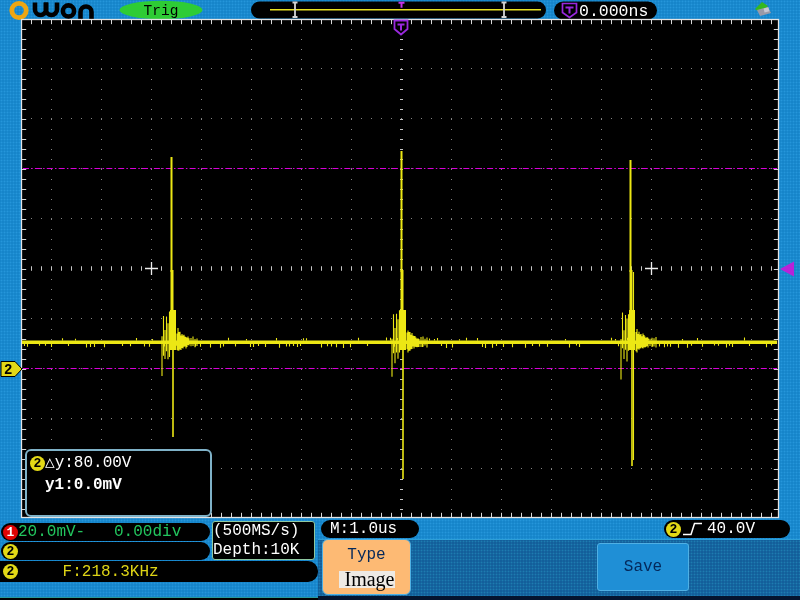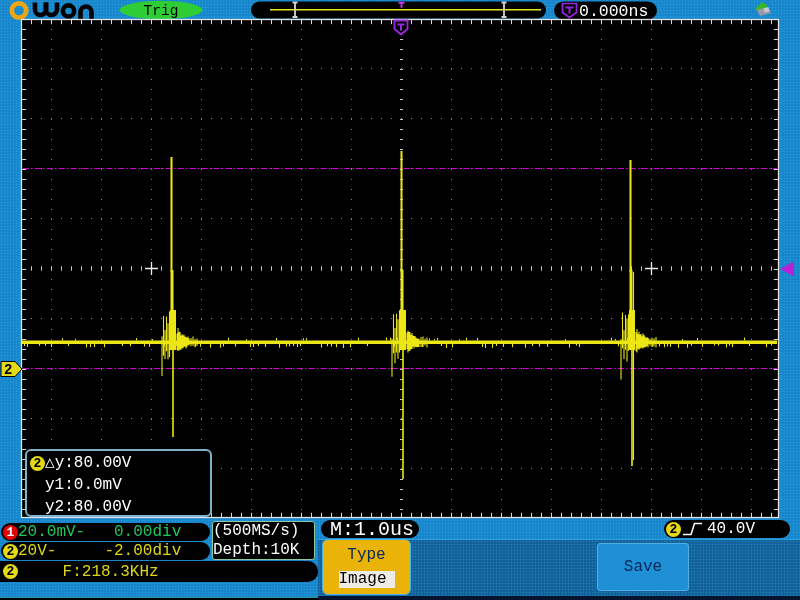"y1:0.0mV" div { font-weight: none -> bold }
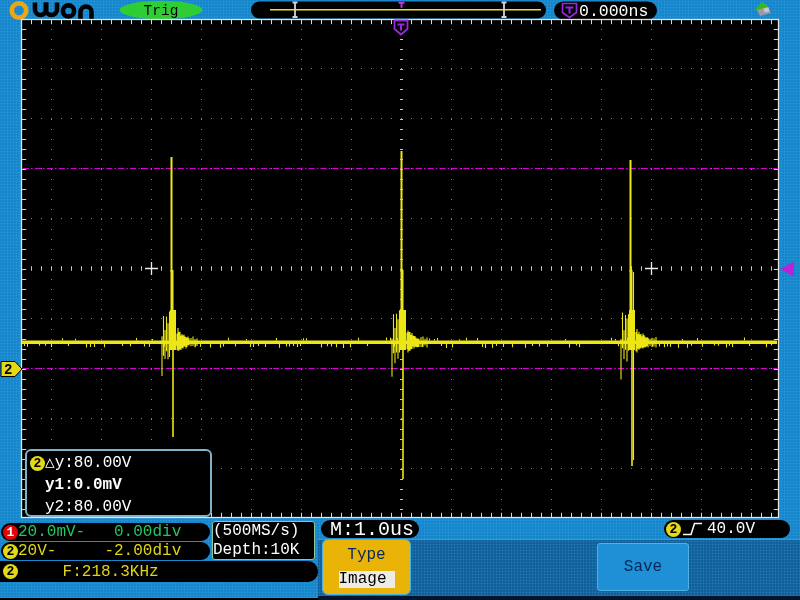"y2:80.00V" div { html: <div>y2:80.00V</div> -> none }
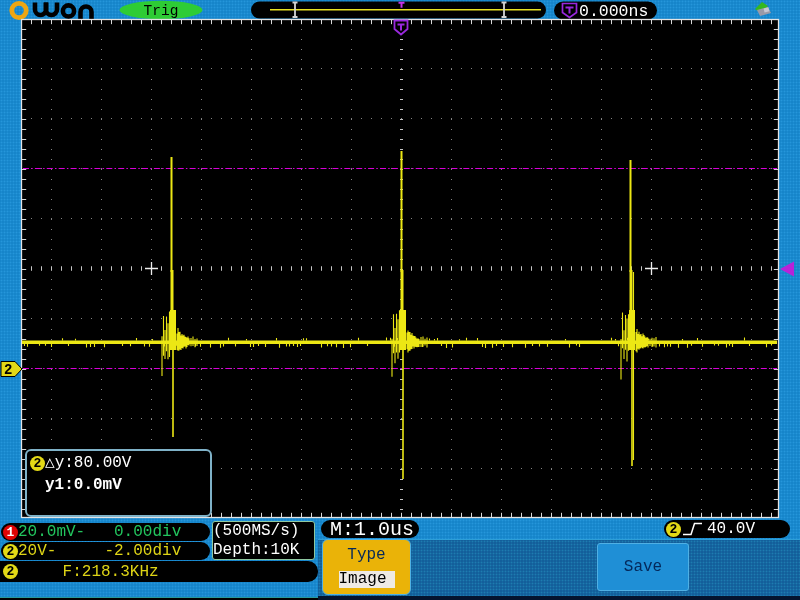"M:1.0us" div.pill { font-size: 20px -> 16px }
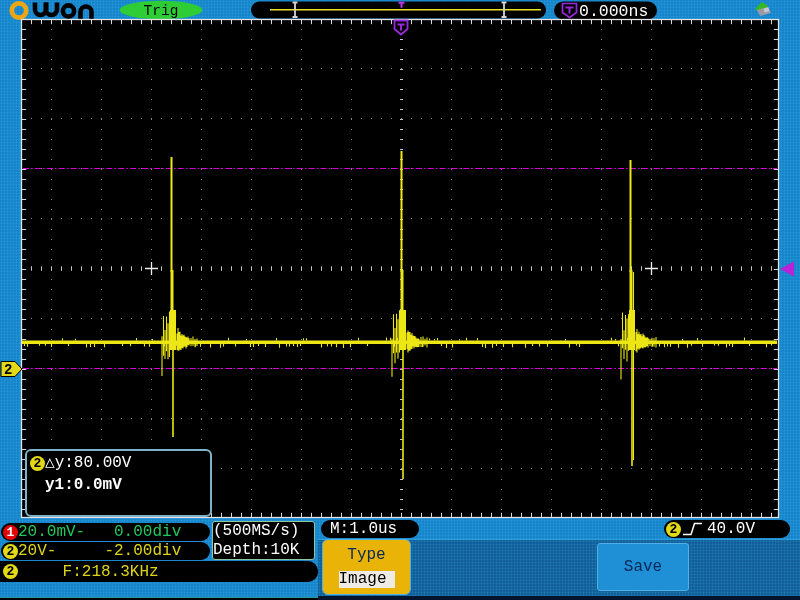"20V- -2.00div" span { html: <span>20V-&nbsp;&nbsp;&nbsp;&nbsp;&nbsp;-2.00div</span> -> none }
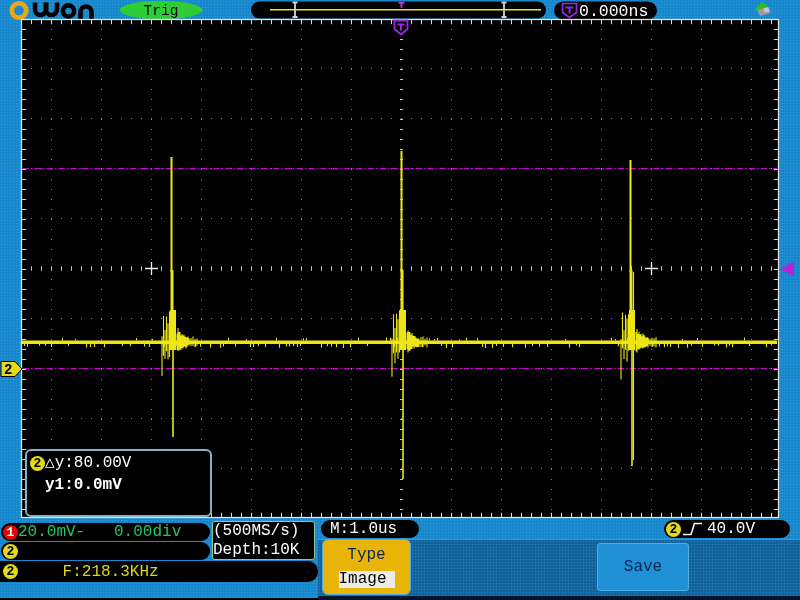"Type" div.abs { background: #eab308 -> #fdba74 }
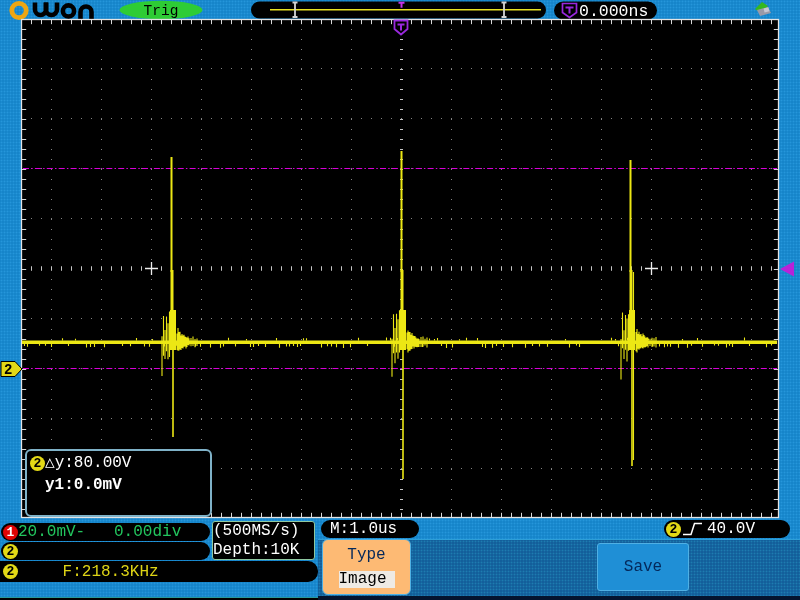"Image" div { font-family: none -> Liberation Serif, serif; font-size: 16px -> 20px; text-align: left -> right }
